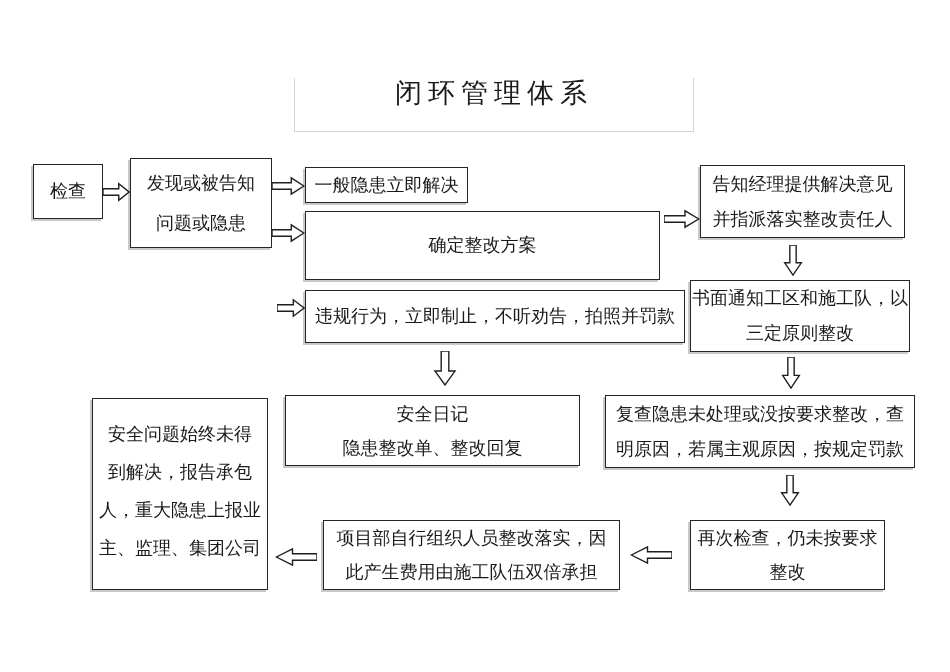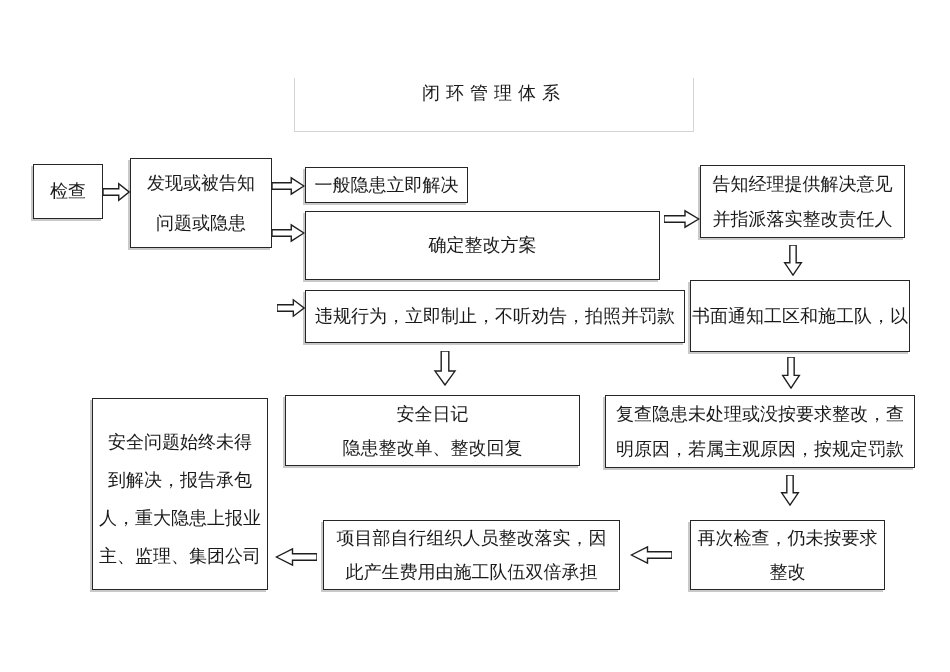"闭环管理体系" .title-text { font-size: 18px -> 27px }
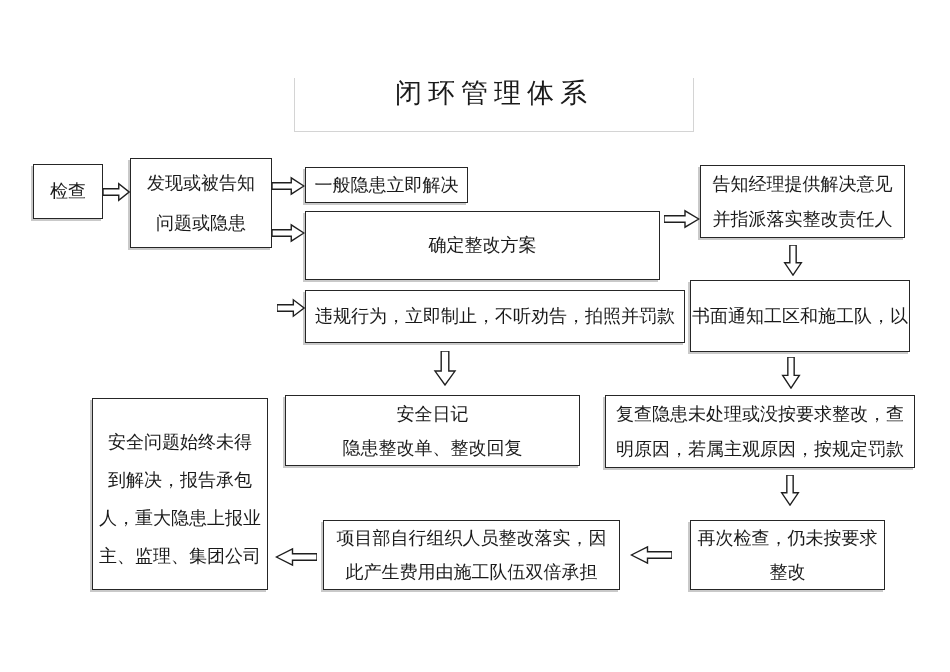"三定原则整改" div.line { html: none -> <div>三定原则整改</div> }
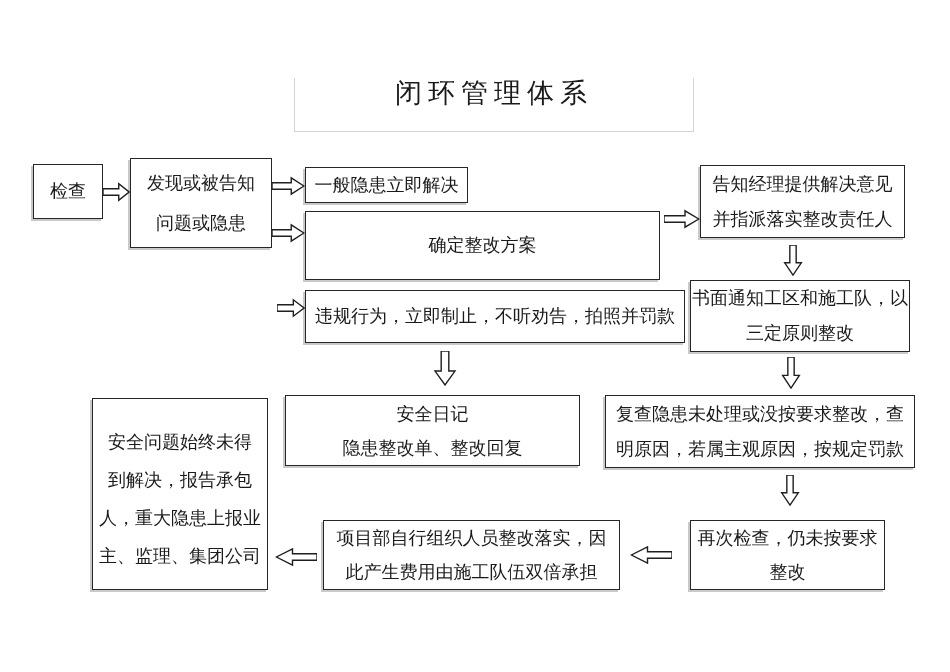"安全问题始终未得" .box.top-align { padding-top: 24px -> 16px }
